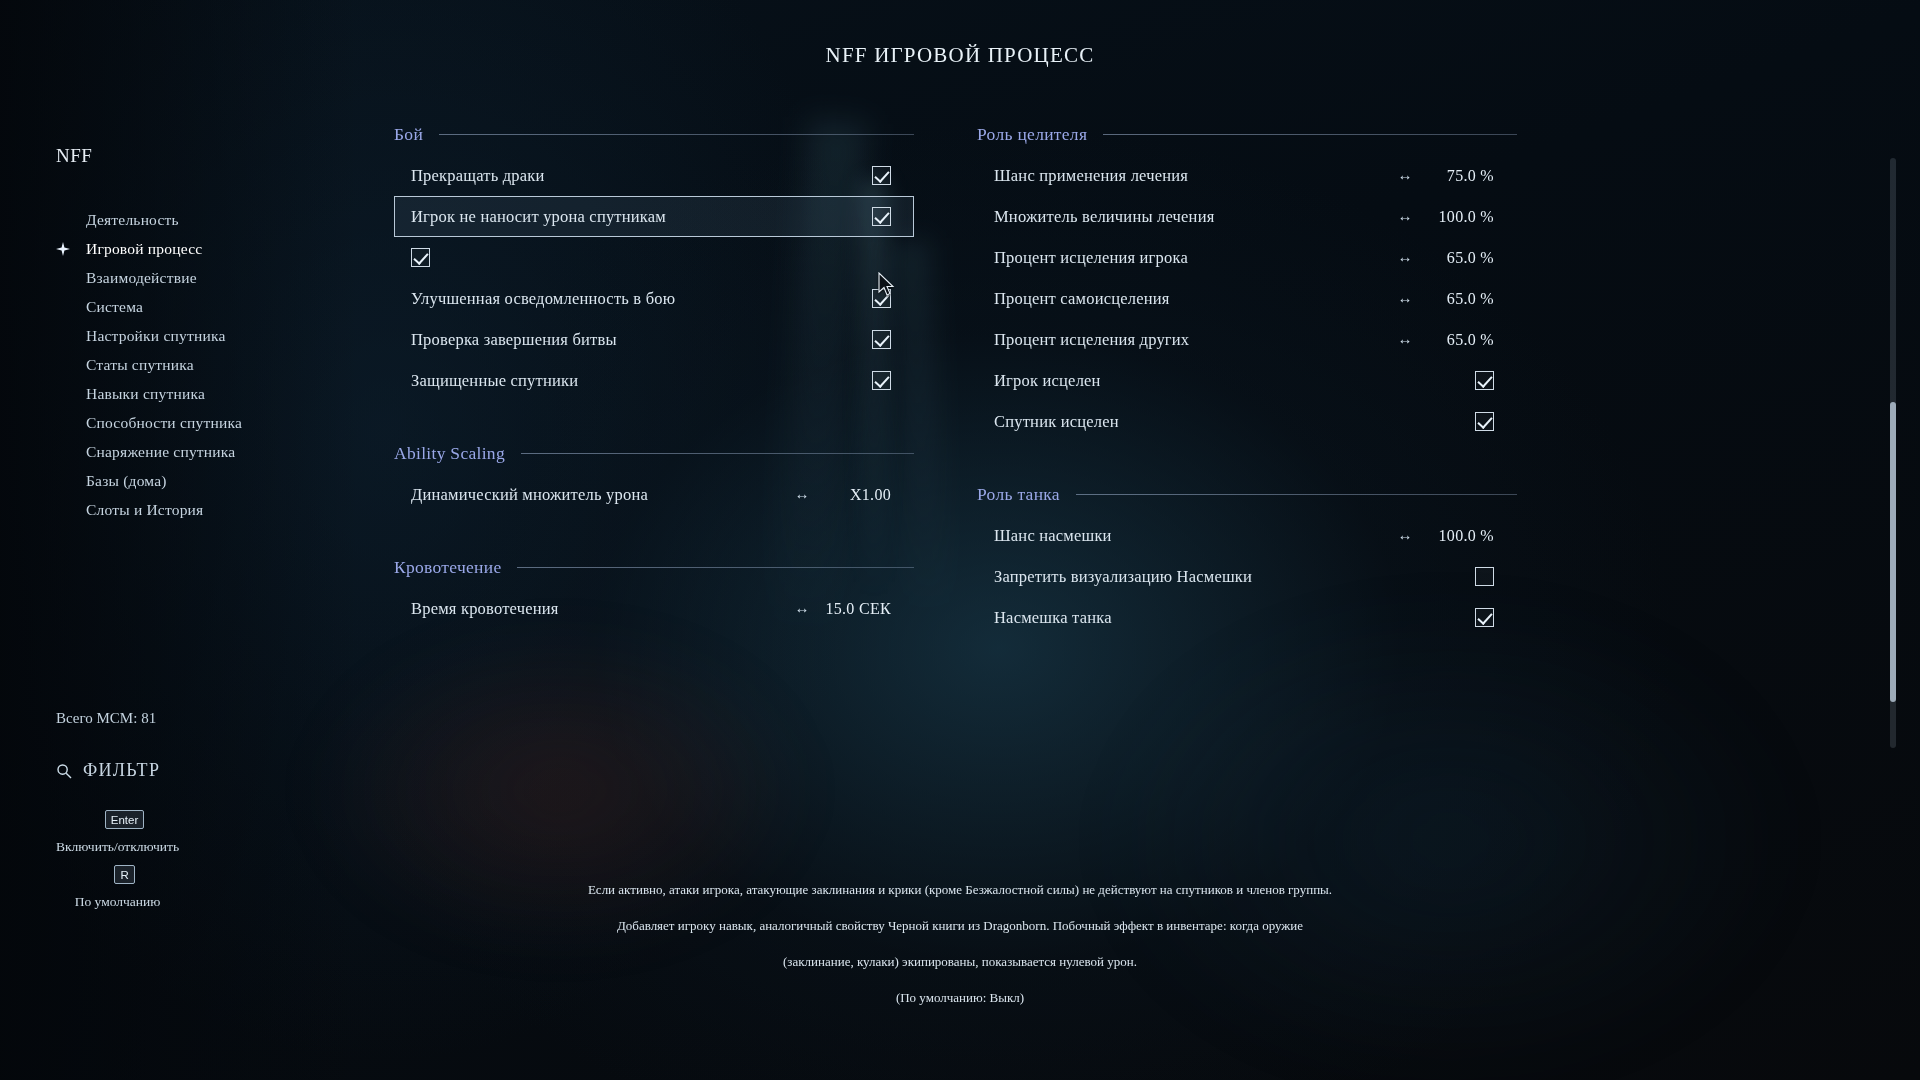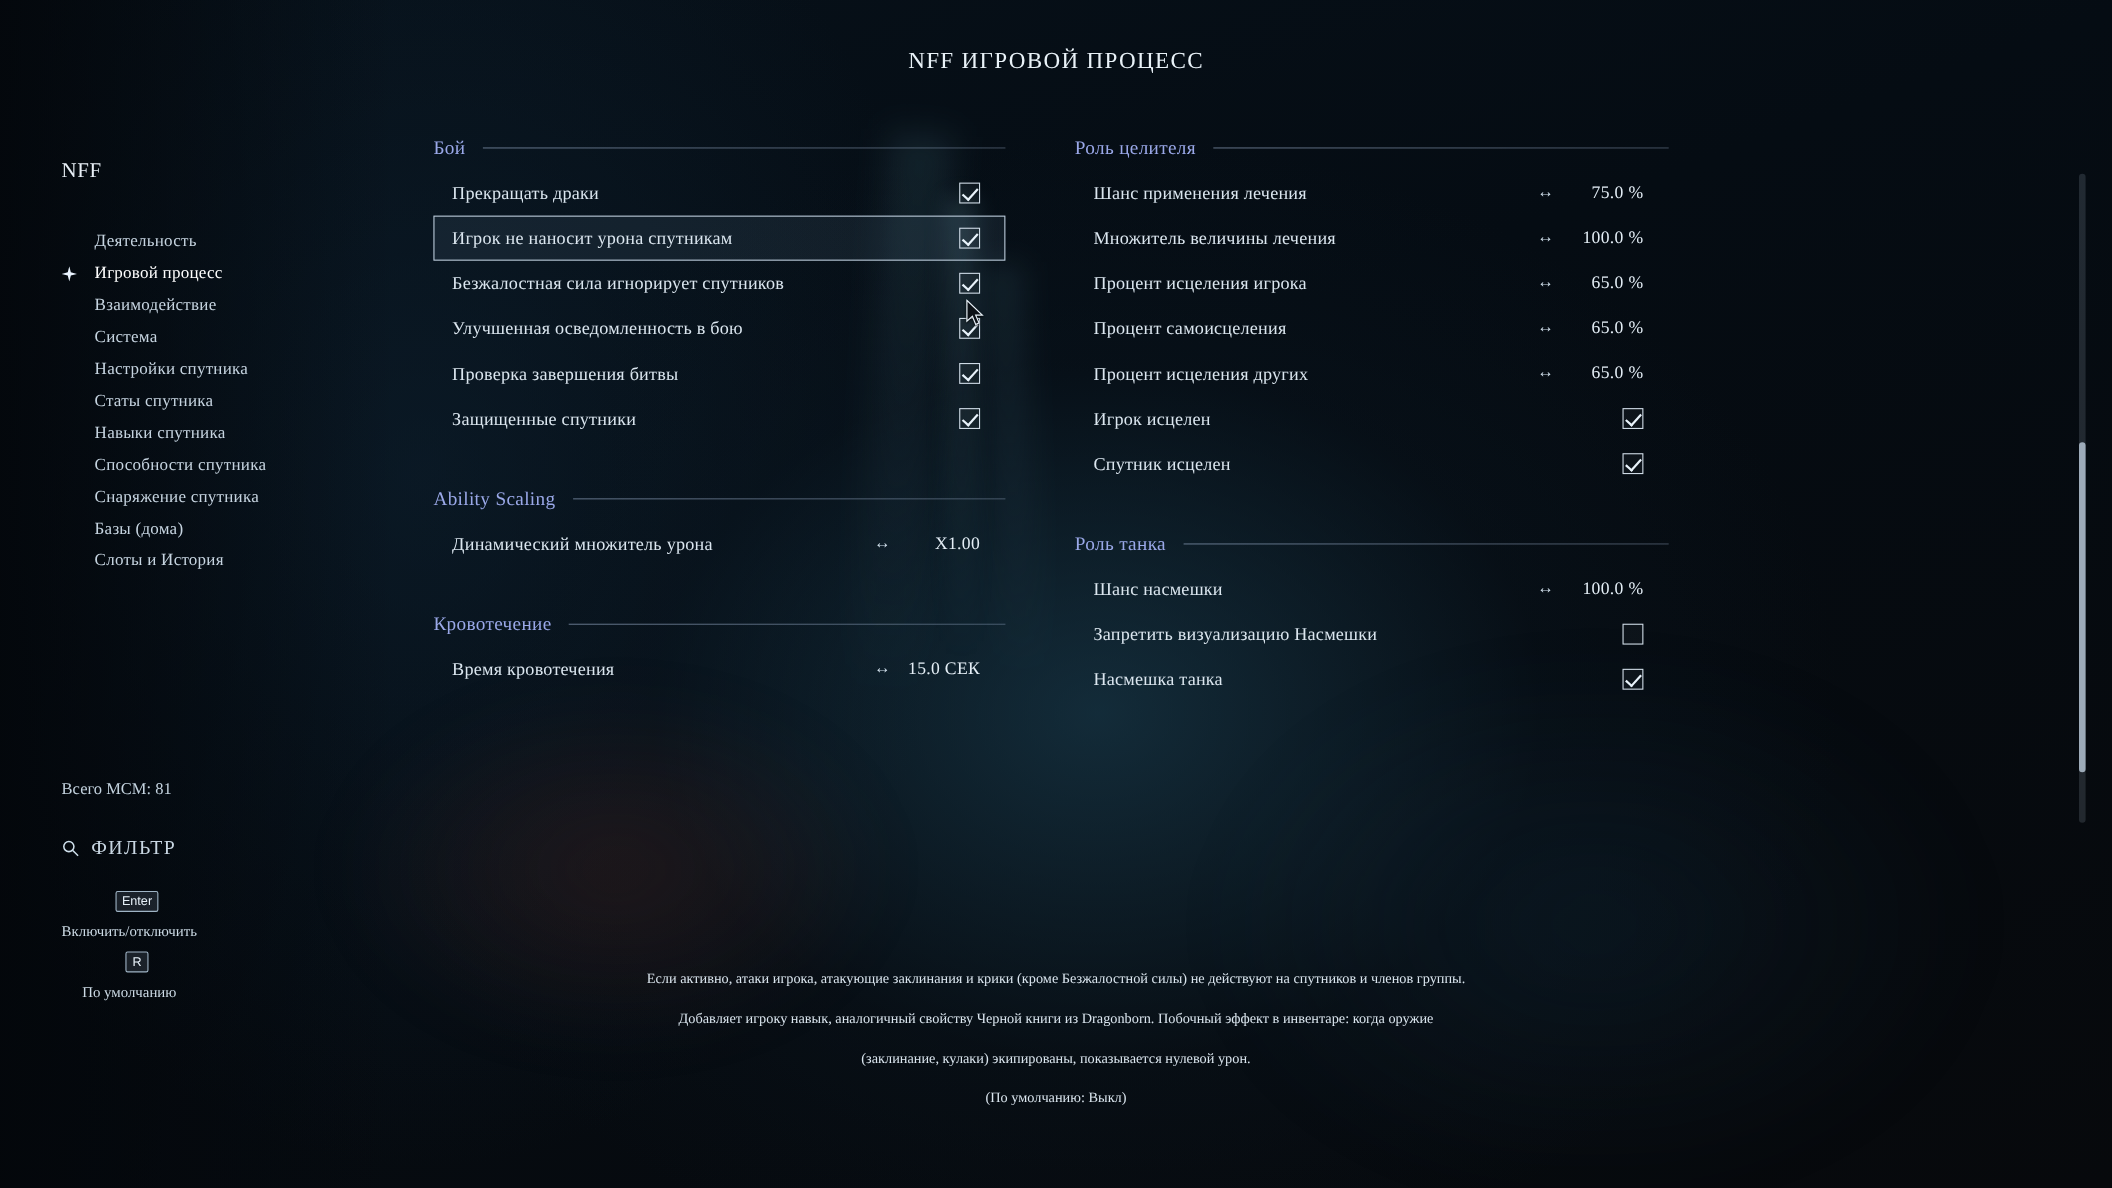"Безжалостная сила игнорирует спутников" div.opt-label { html: <div>Безжалостная сила игнорирует спутников</div> -> none }
